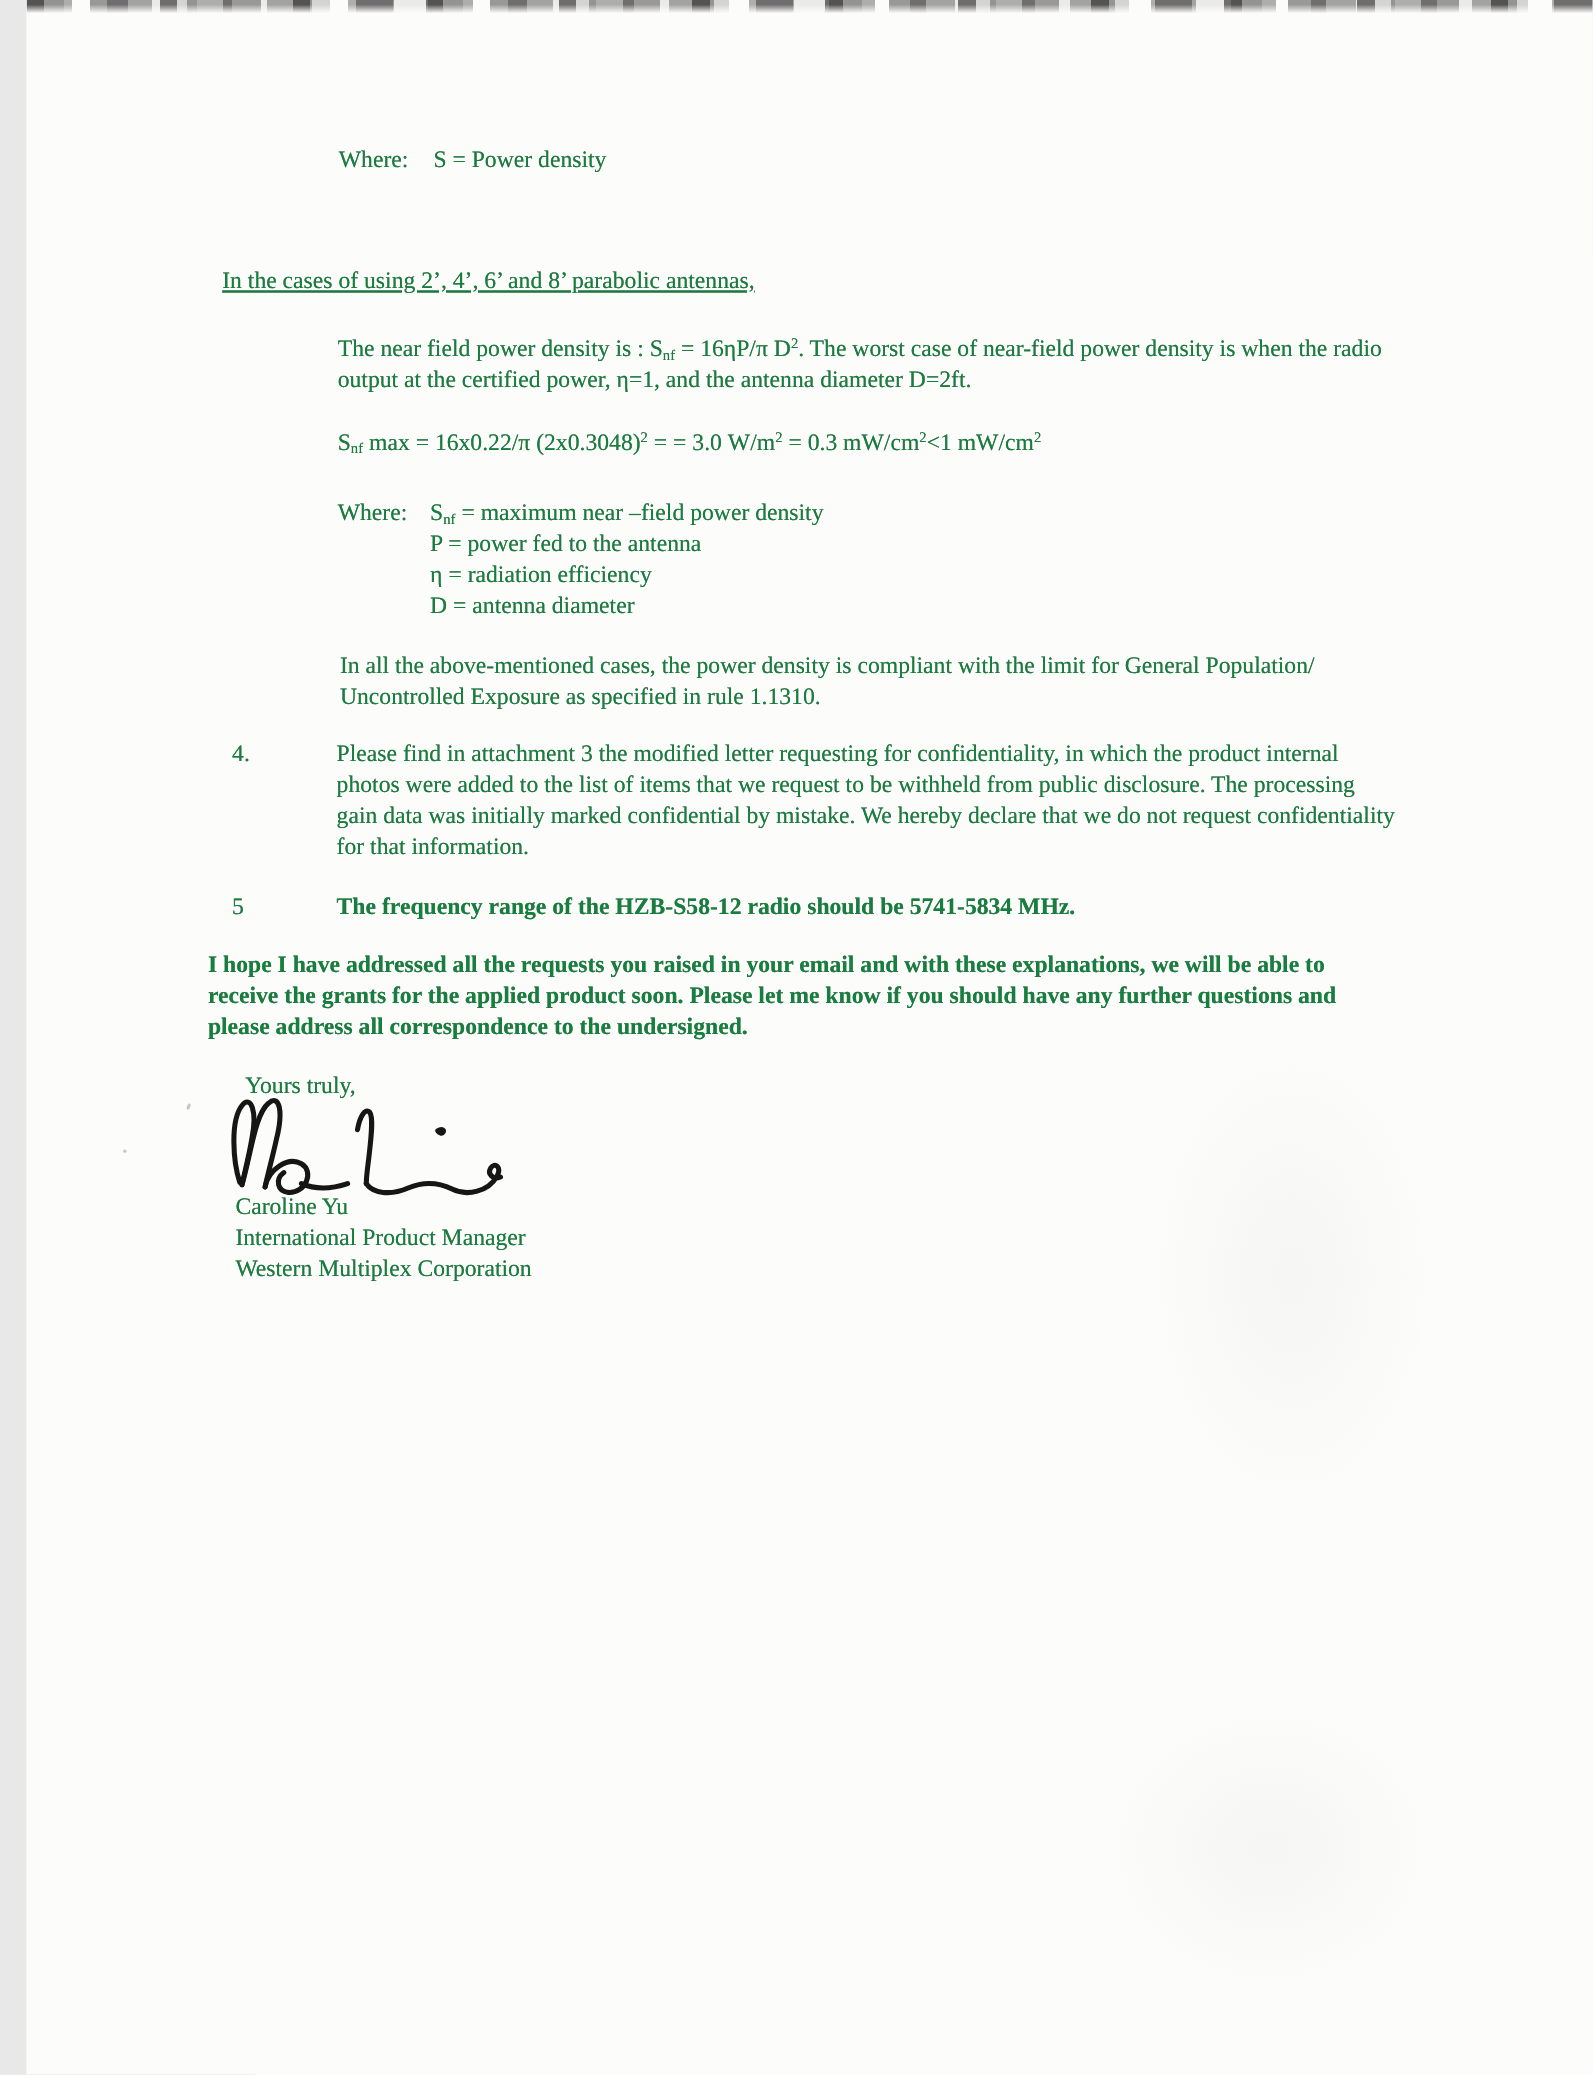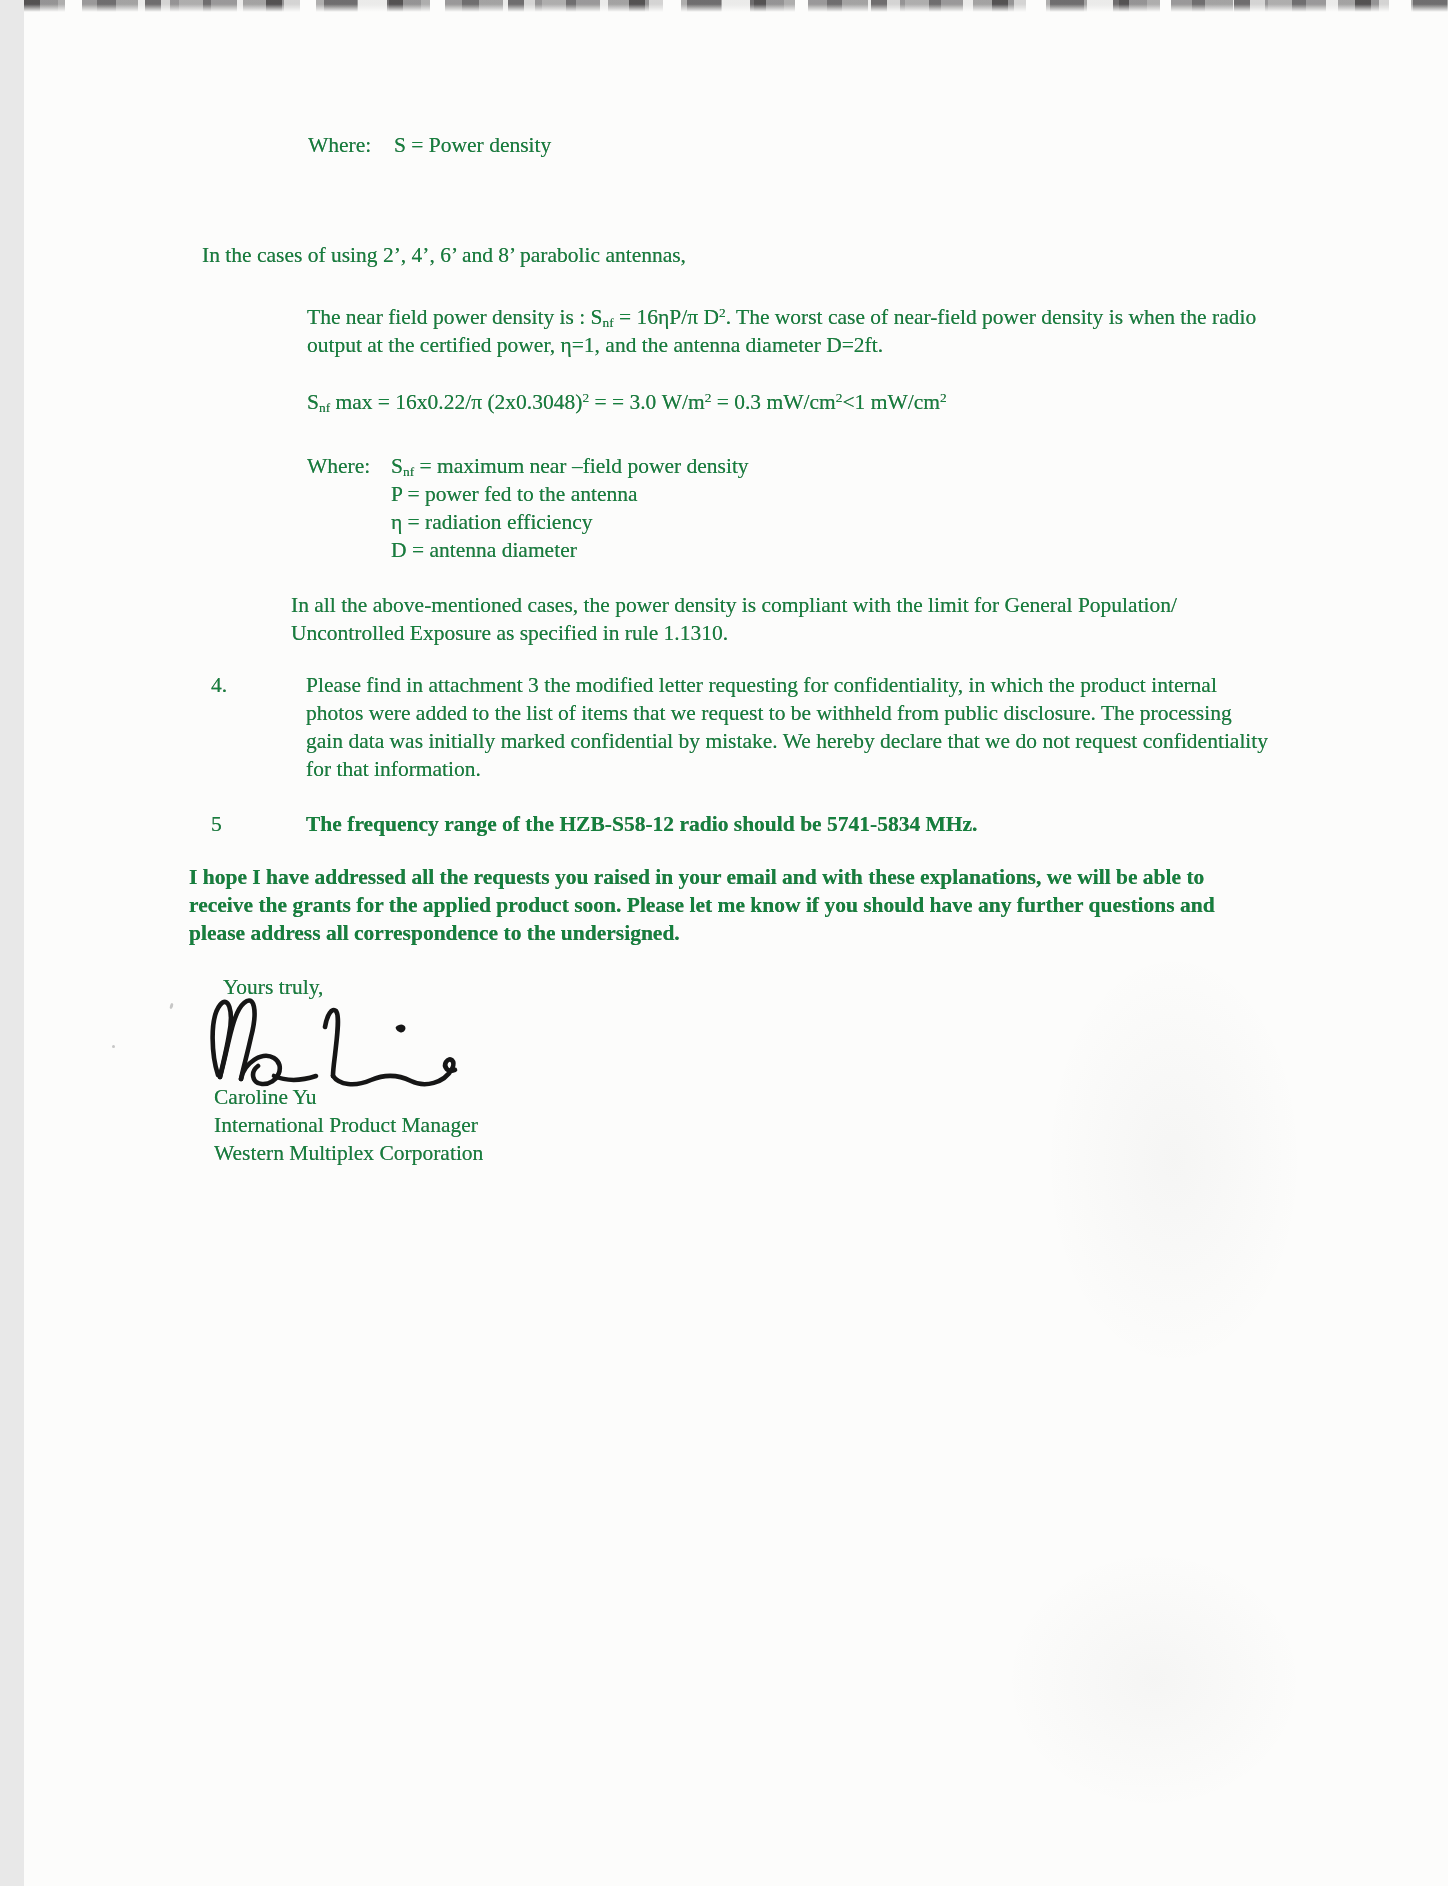"In the cases of using" div.abs { text-decoration: none -> underline }
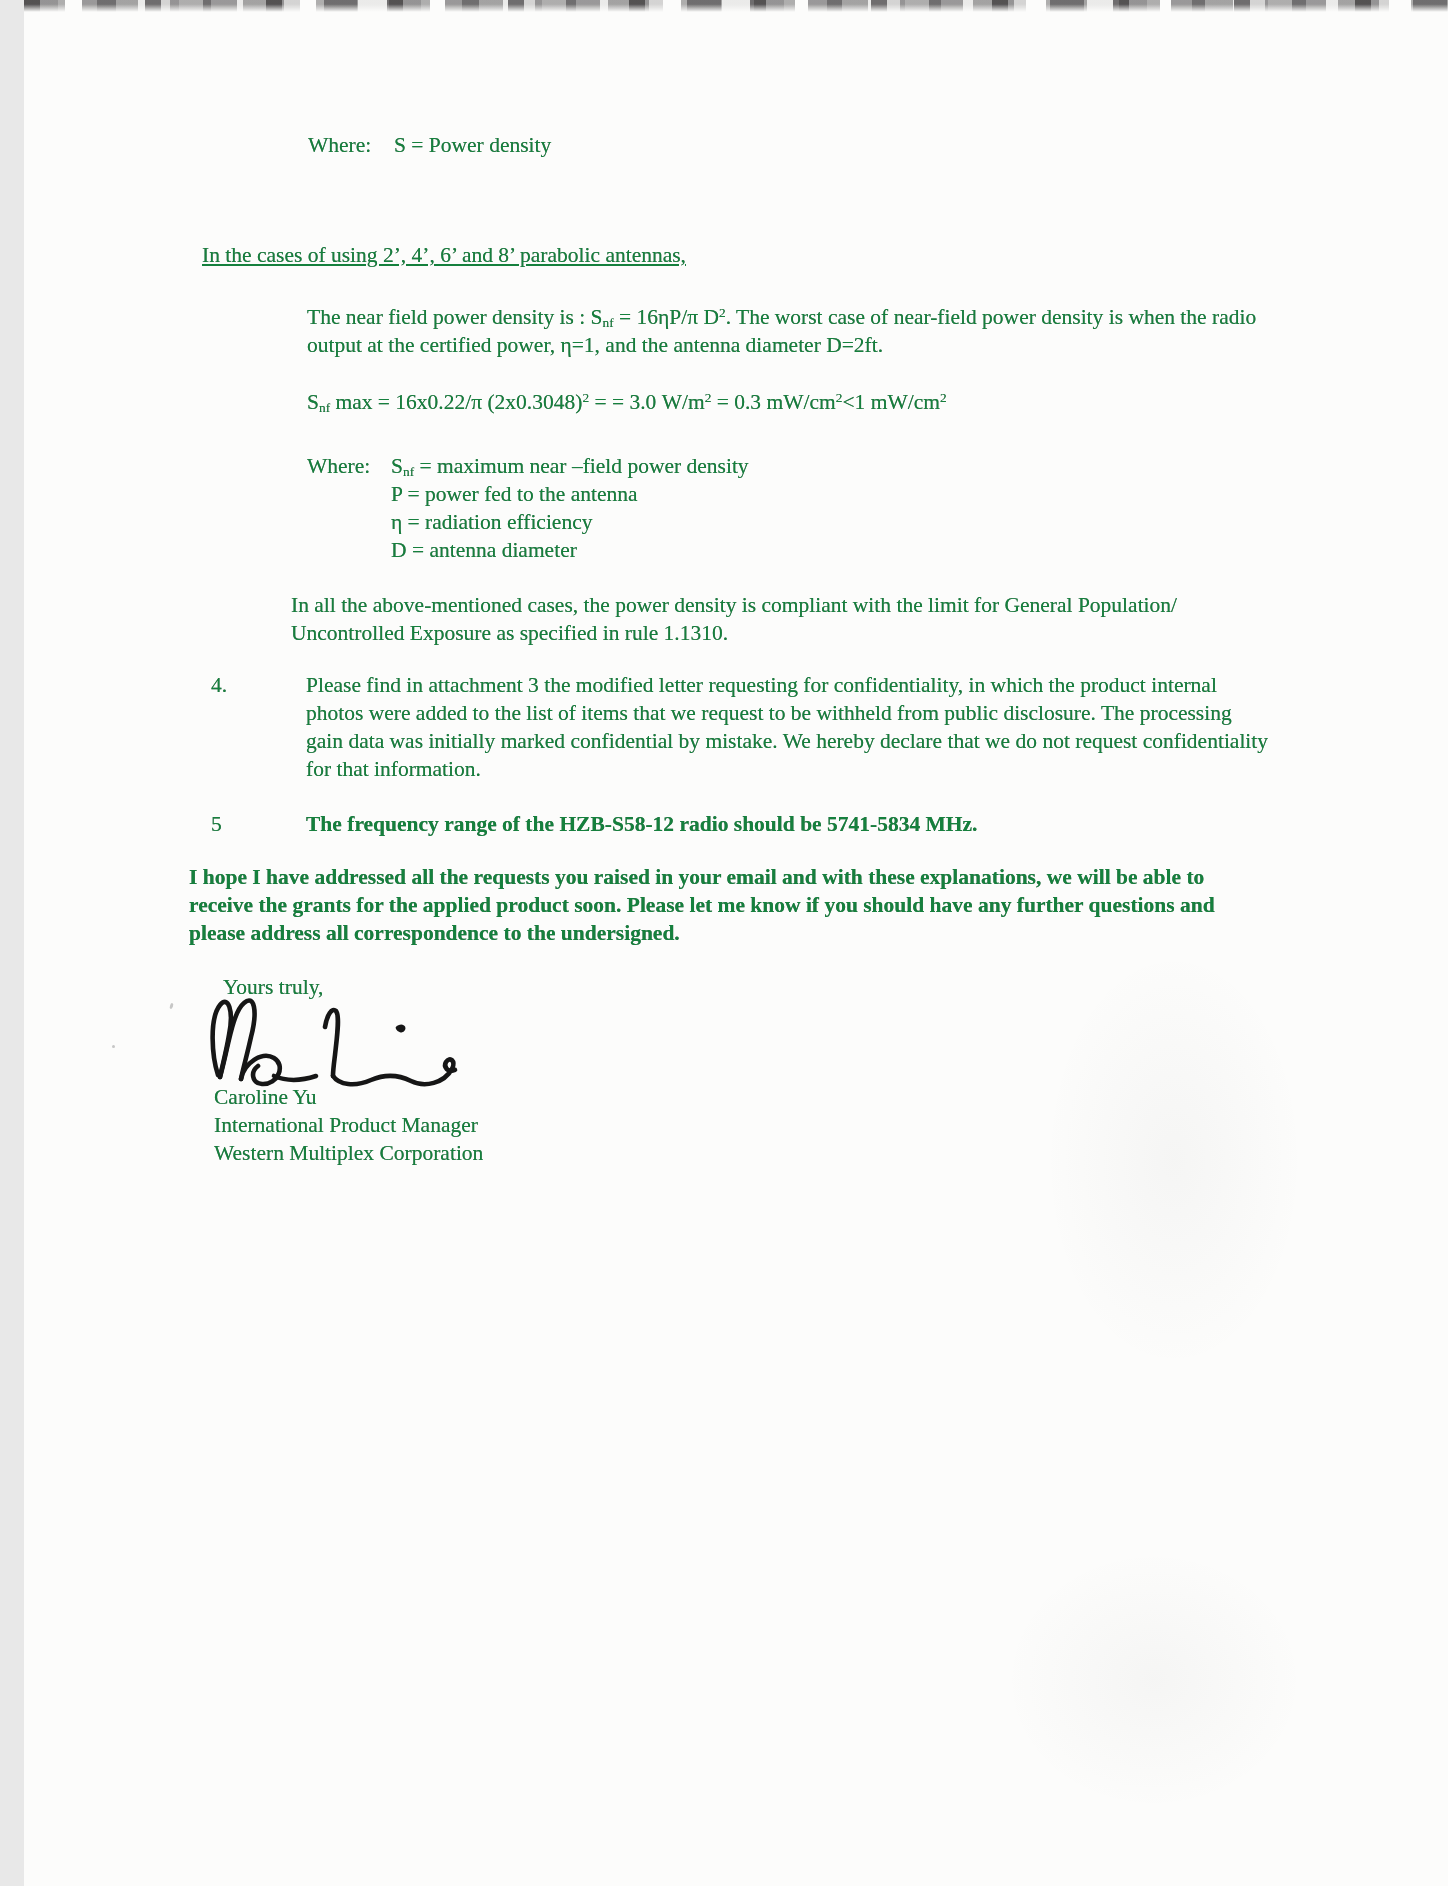"In all the above-mentioned cases," div.abs { left: 267px -> 285px }
